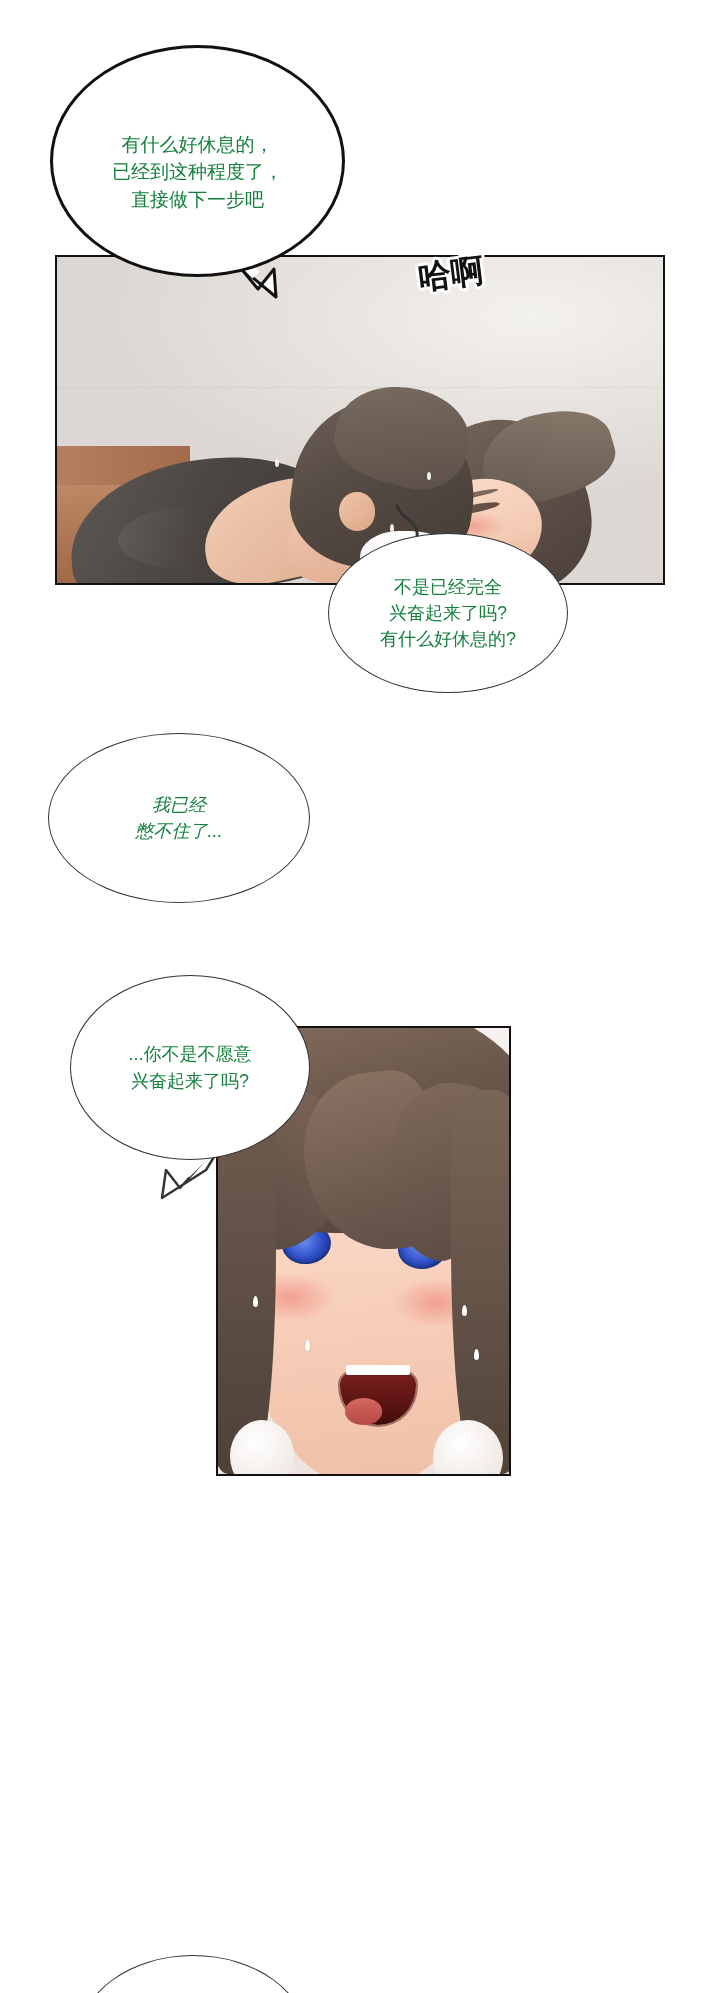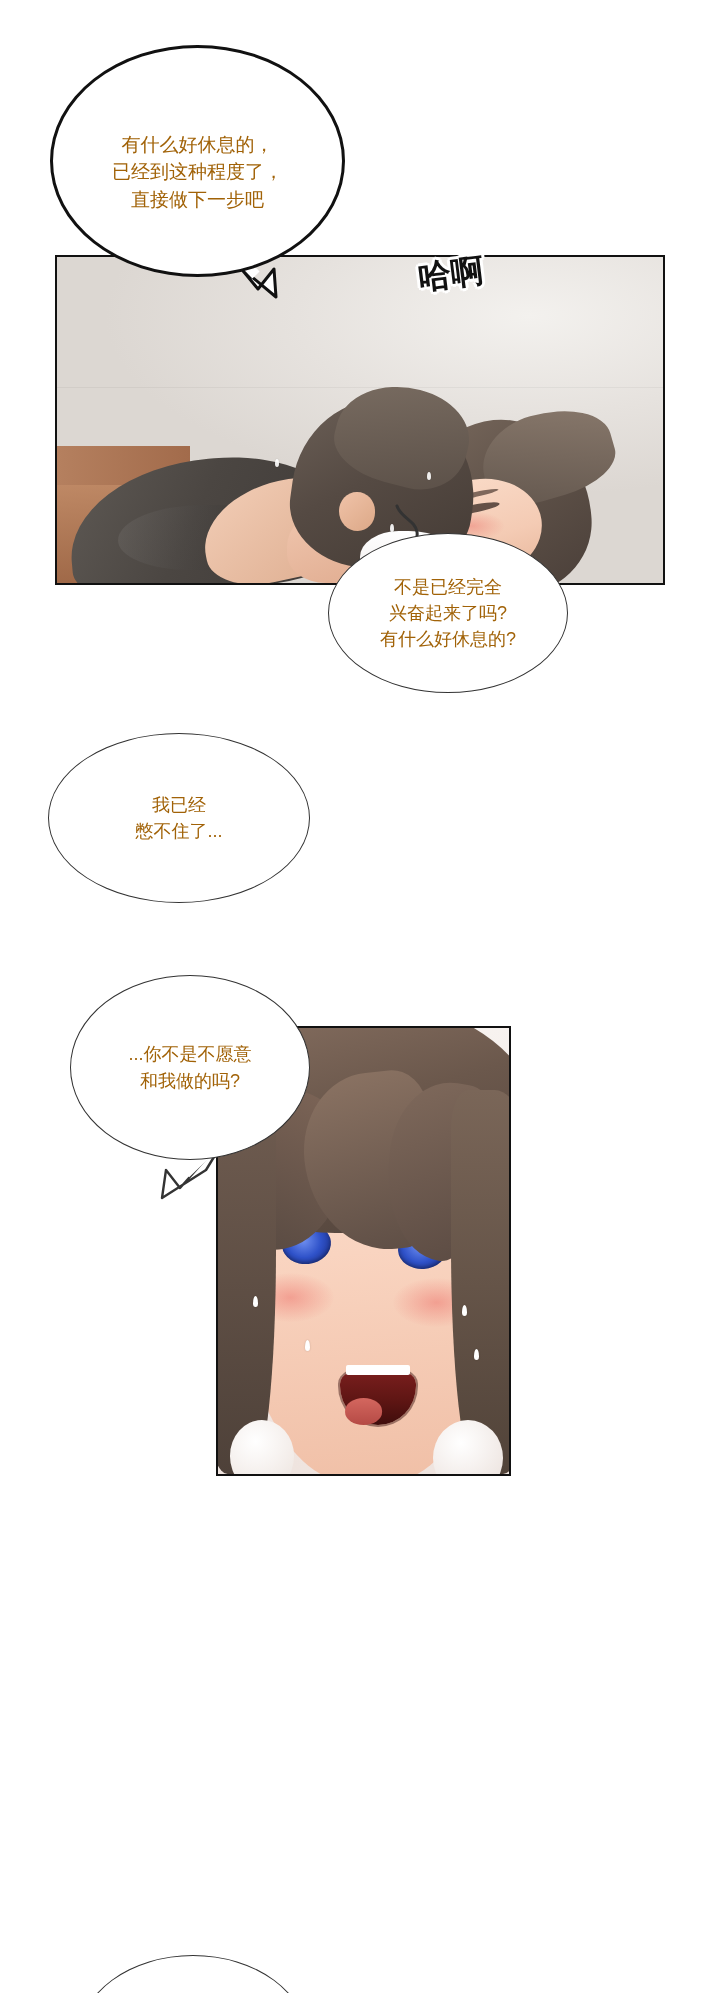"有什么好休息的，" .bubble .txt { color: #a16207 -> #15803d }
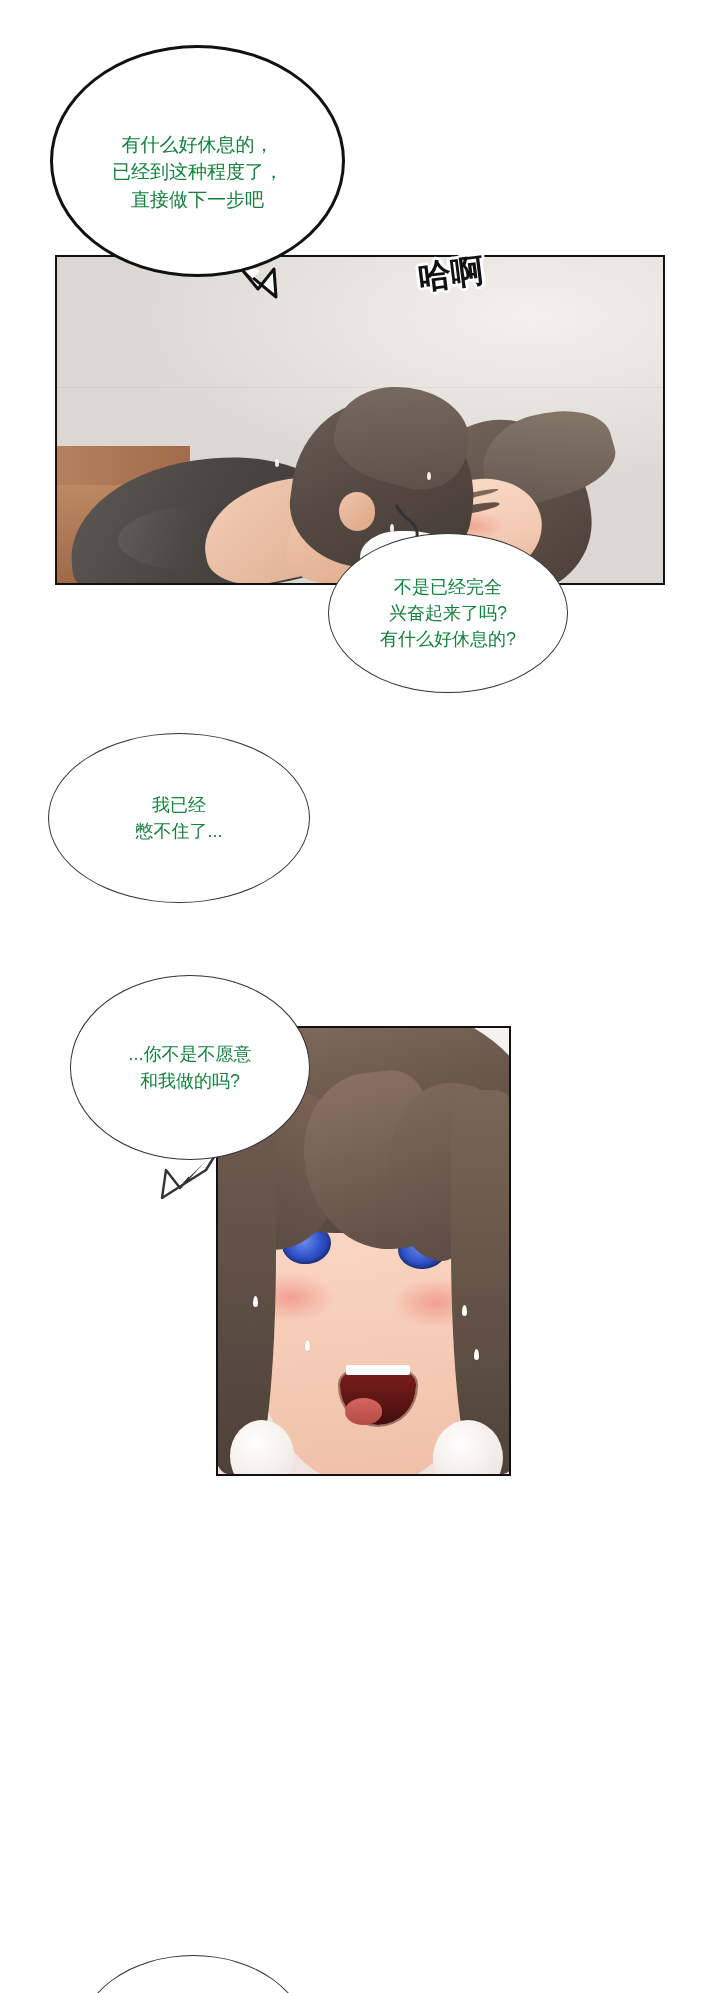"我已经" div.bubble { font-style: none -> italic }
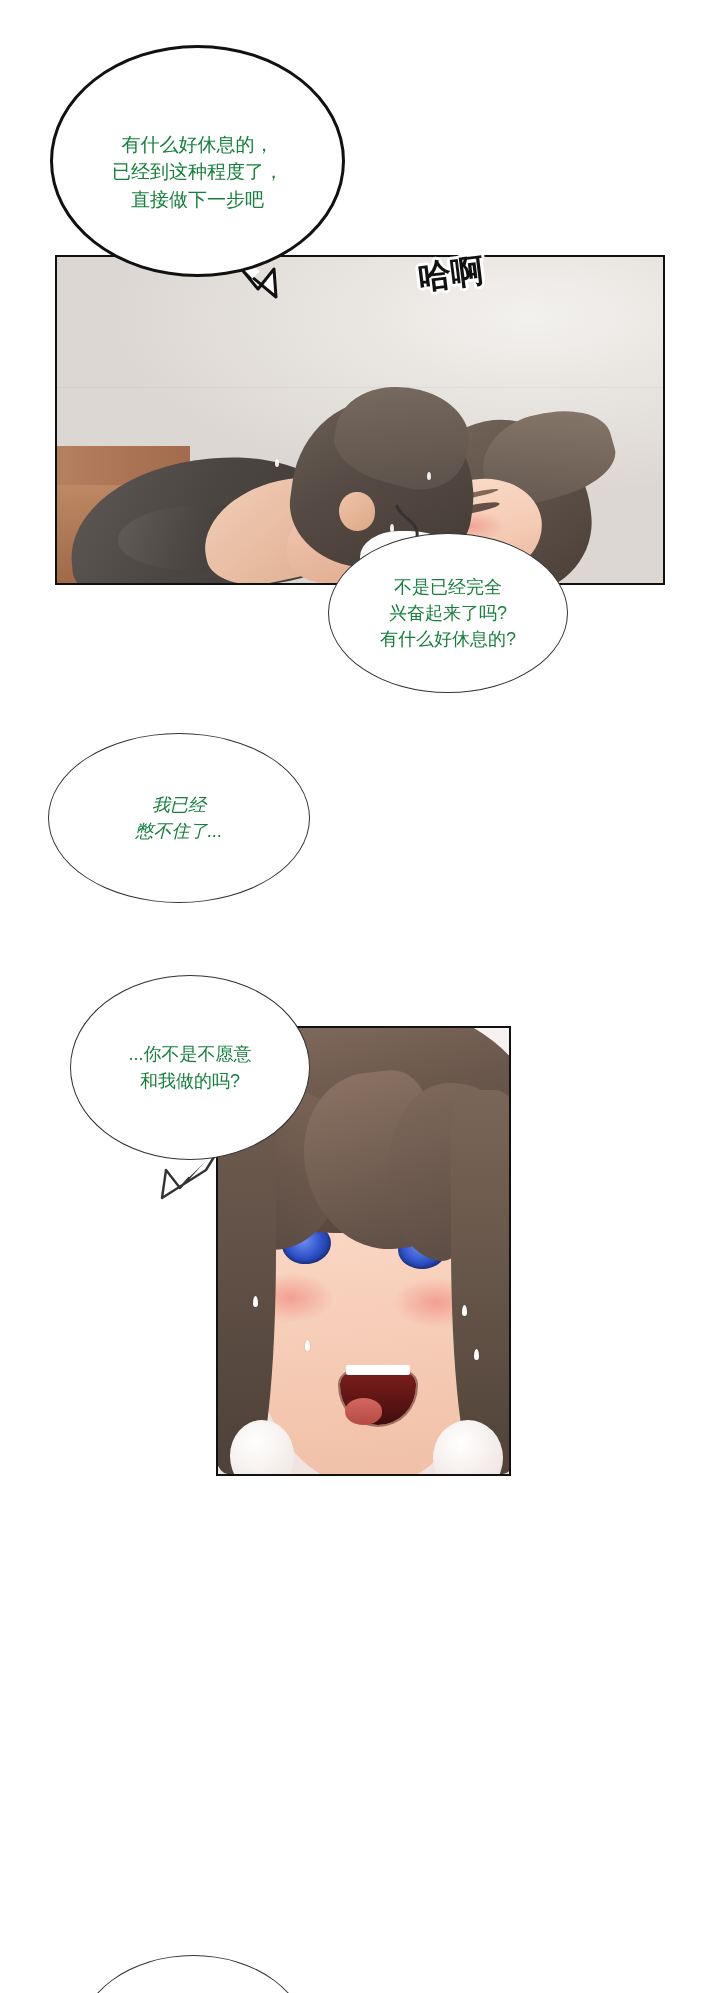"...你不是不愿意" div.txt { text: 和我做的 -> 兴奋起来了 }
